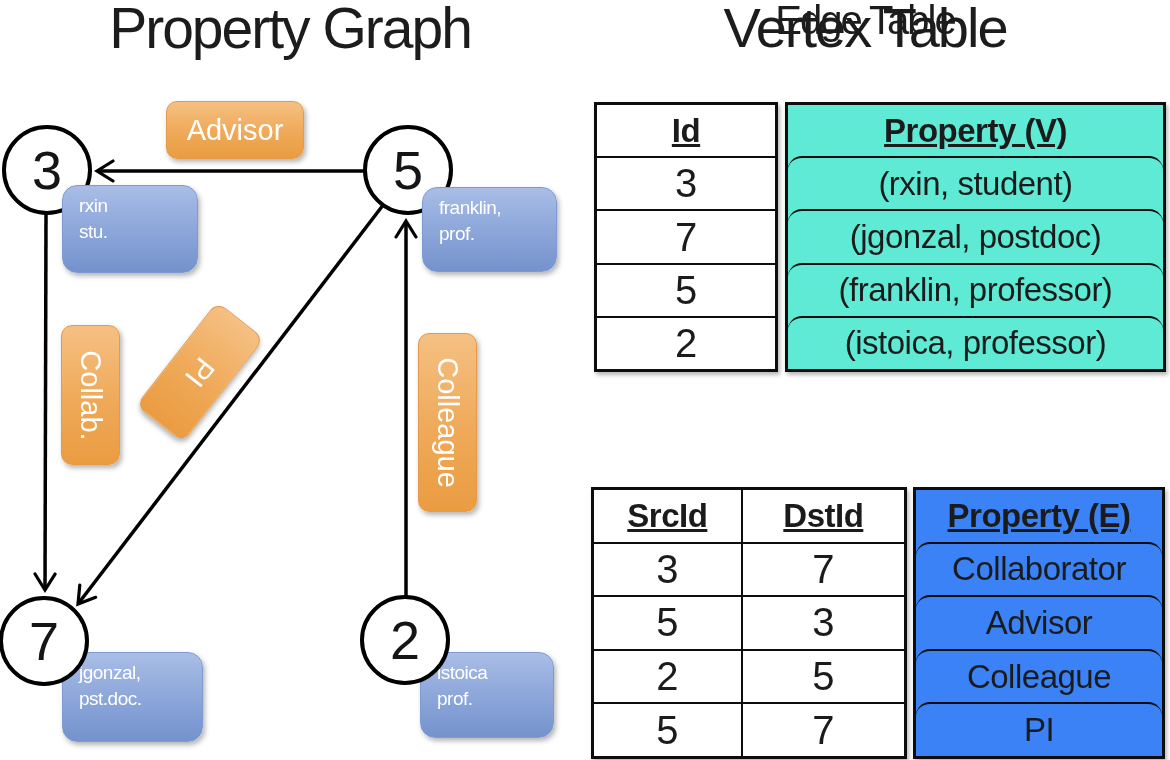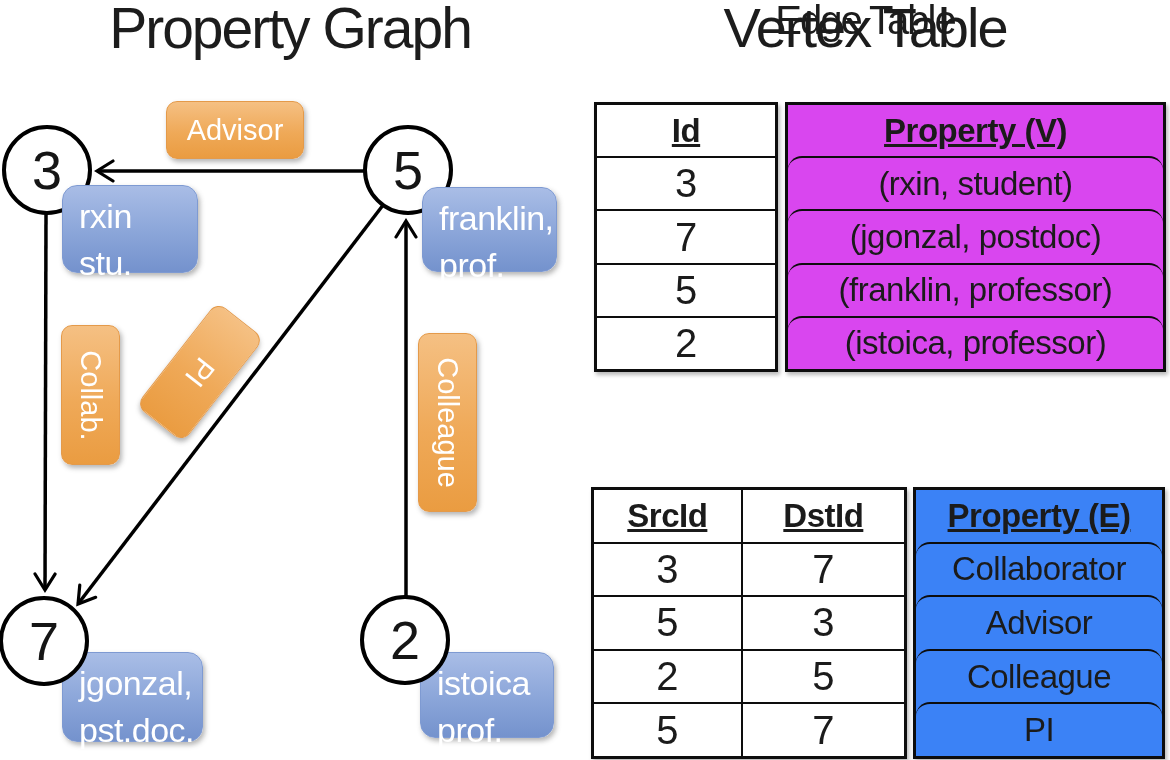"Property (V)" #vt-prop { background: #d946ef -> #5eead4 }
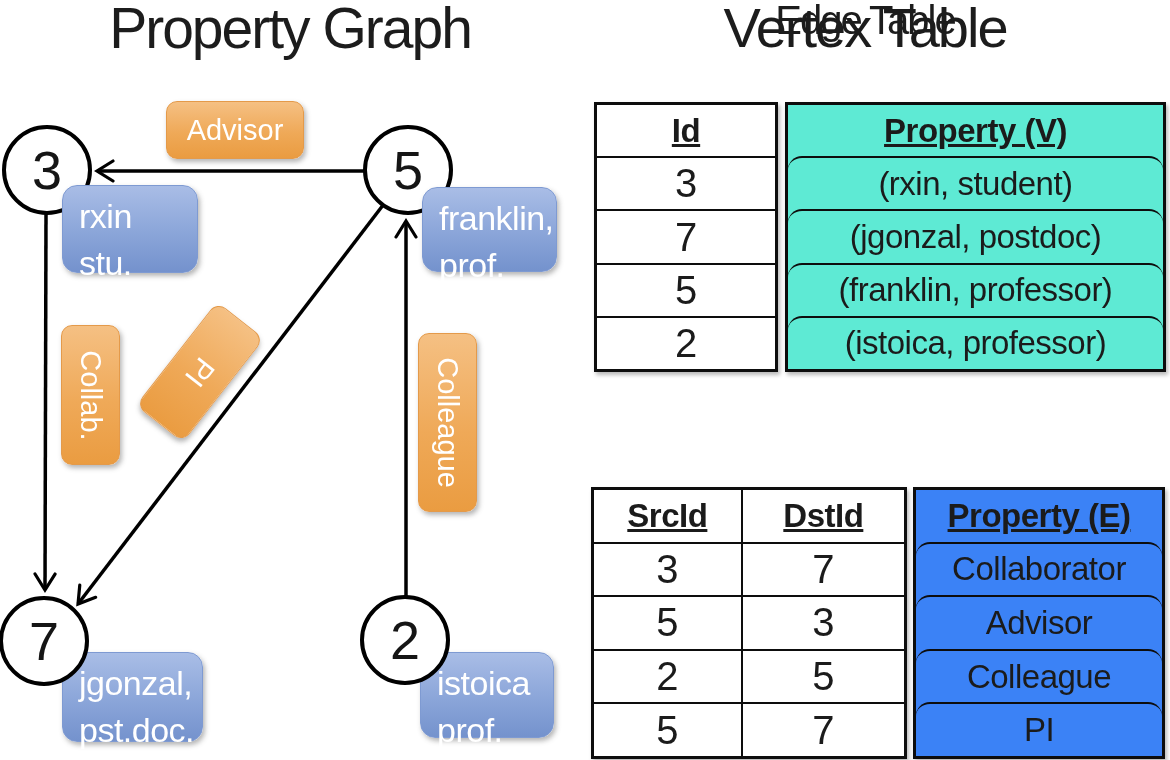"rxin" .prop-box span { font-size: 34px -> 19px }
